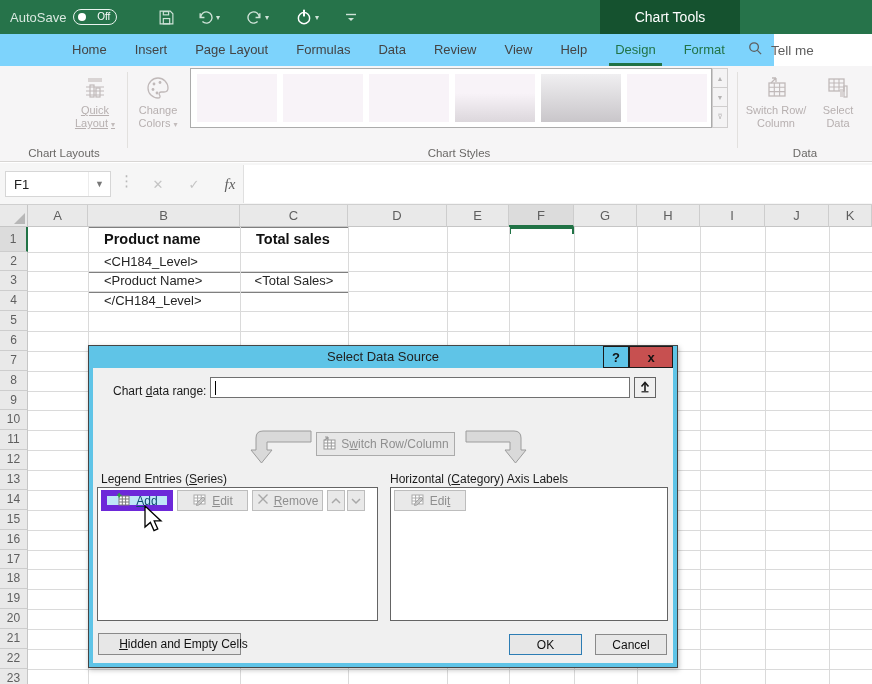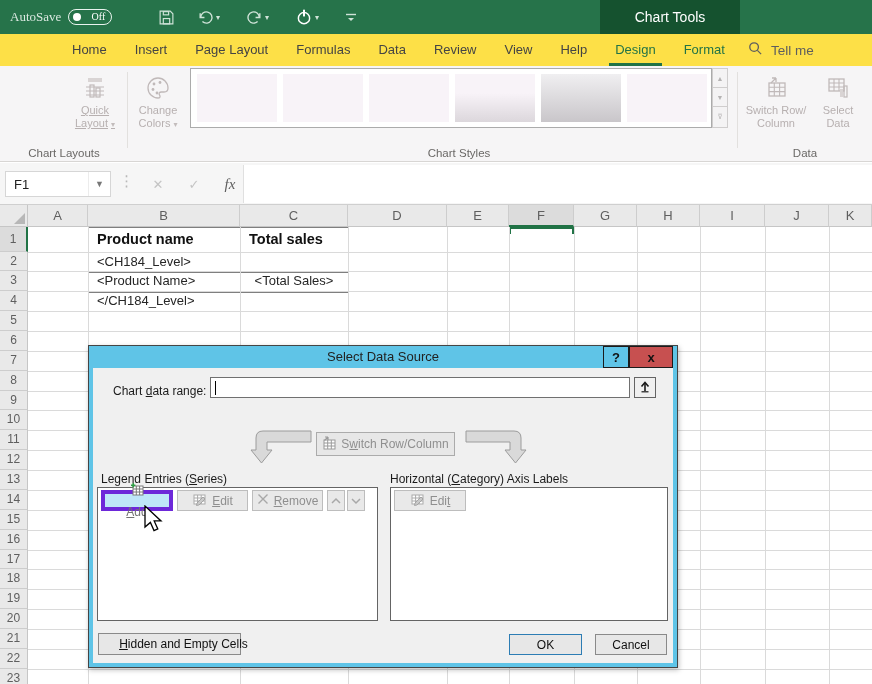"AutoSave" .autosave { font-family: Liberation Serif, serif -> none }
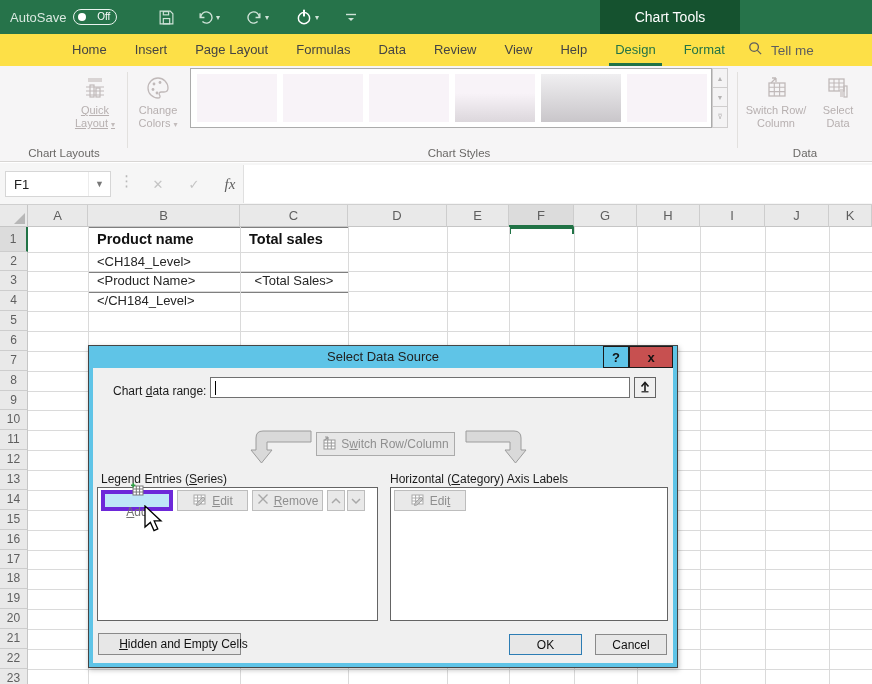"Home" .tabrow { background: #fde047 -> #7dd3fc; width: 872px -> 774px }
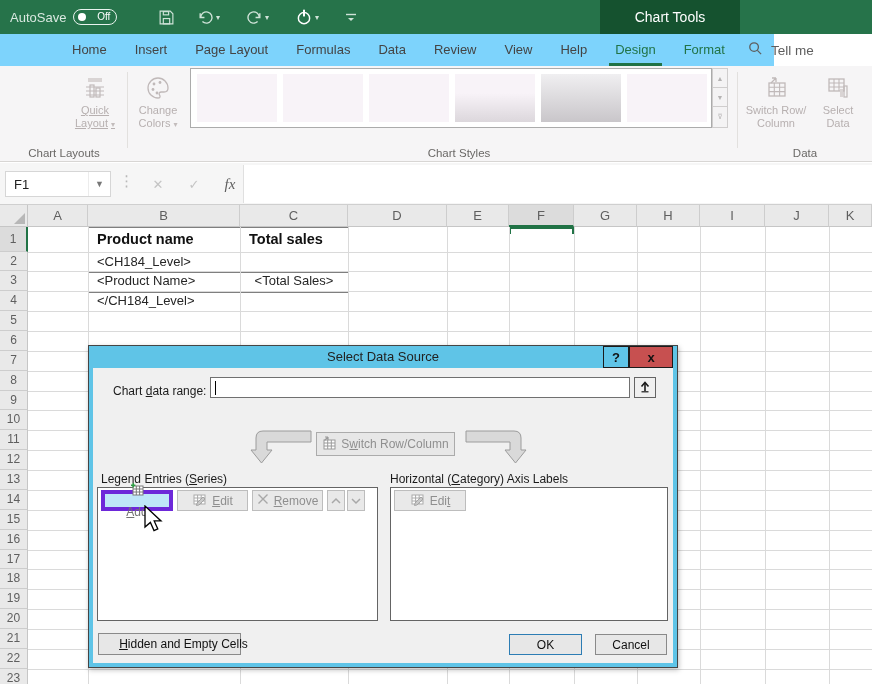"Product name" .cell { padding-left: 9px -> 16px }
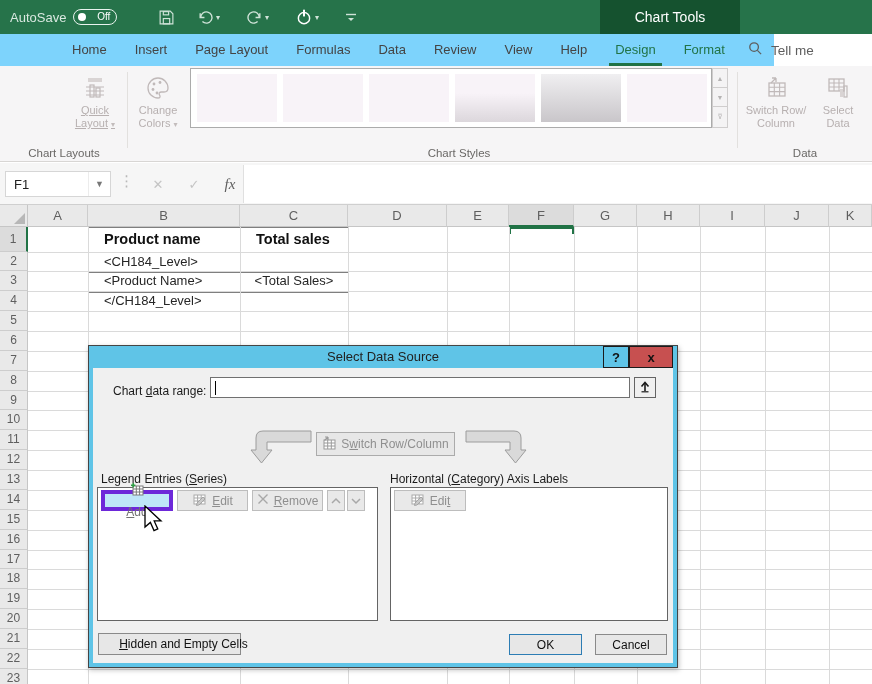"Add" .badd { border: 4px solid #6d28d9 -> 6px solid #6d28d9; color: #737373 -> #0c4a6e; flex-direction: column -> none }
